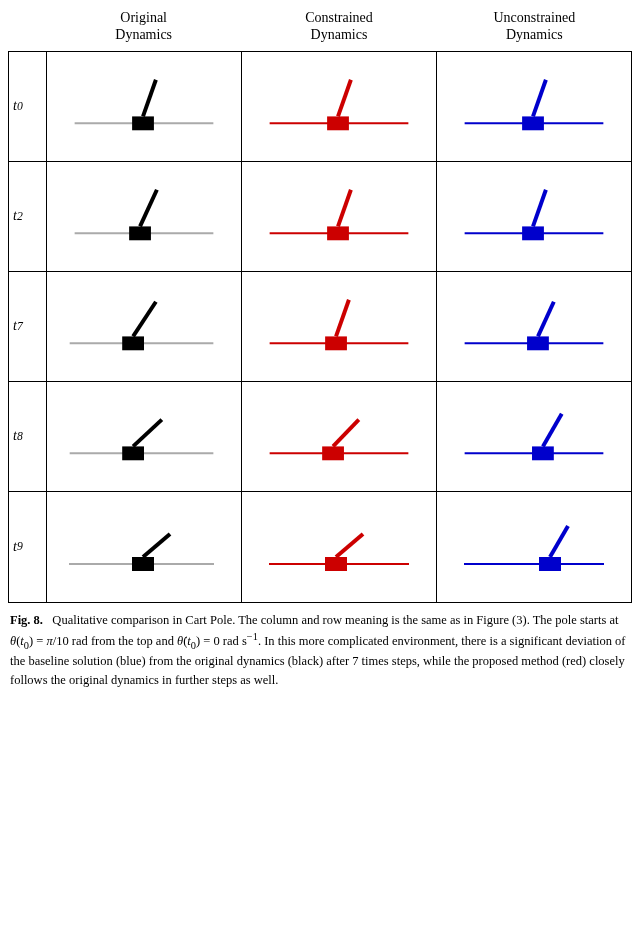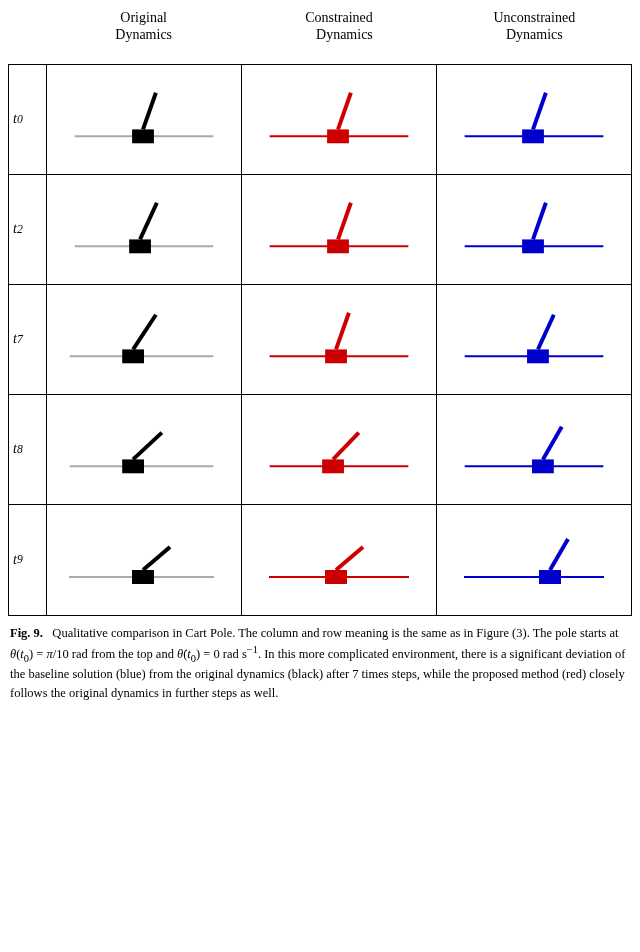"Original" .header-row { margin-bottom: 20px -> 7px }
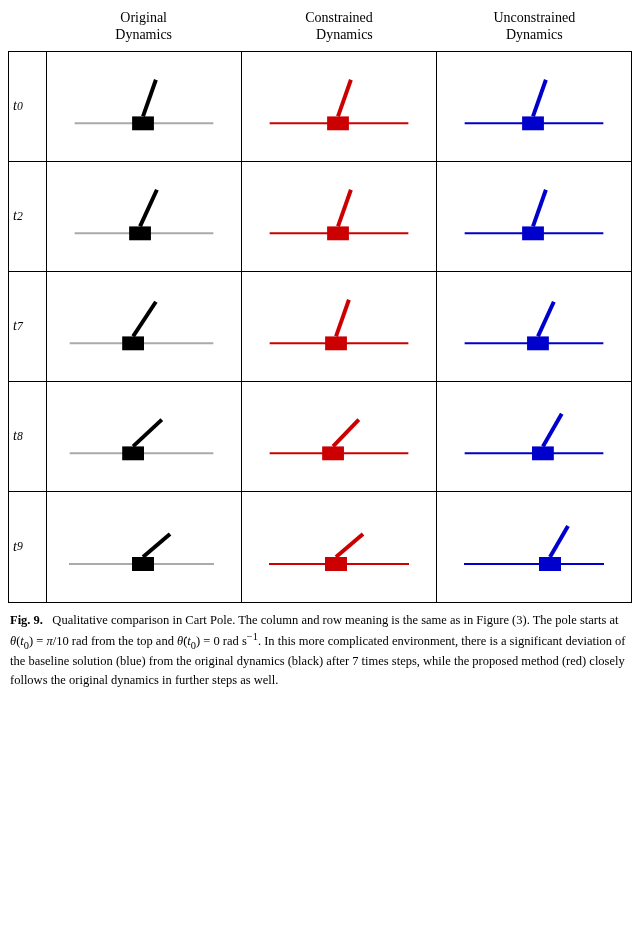"Constrained" .header-col-2 { text-align: right -> none }
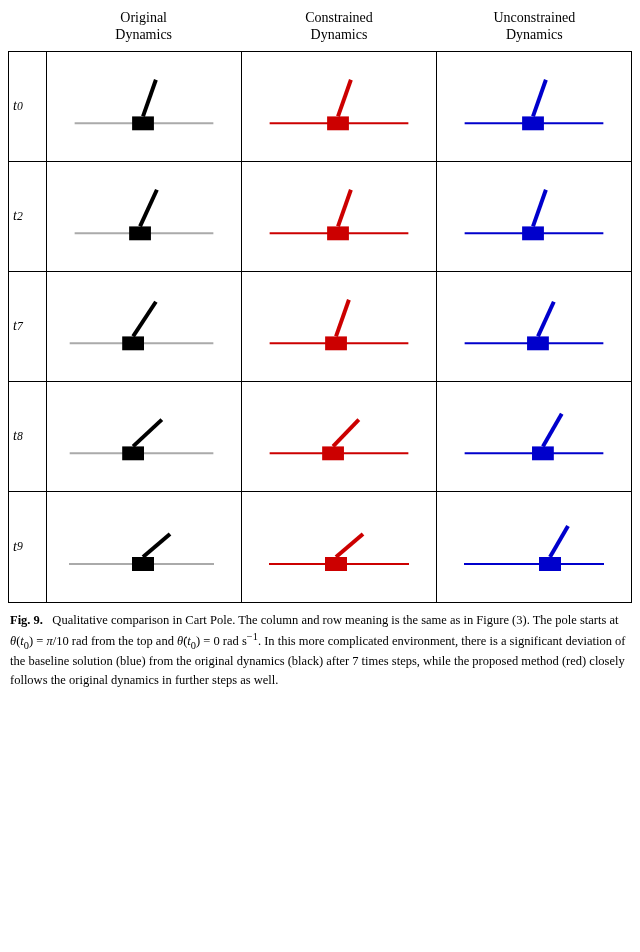"Fig. 9." b { text: 9 -> 8 }
